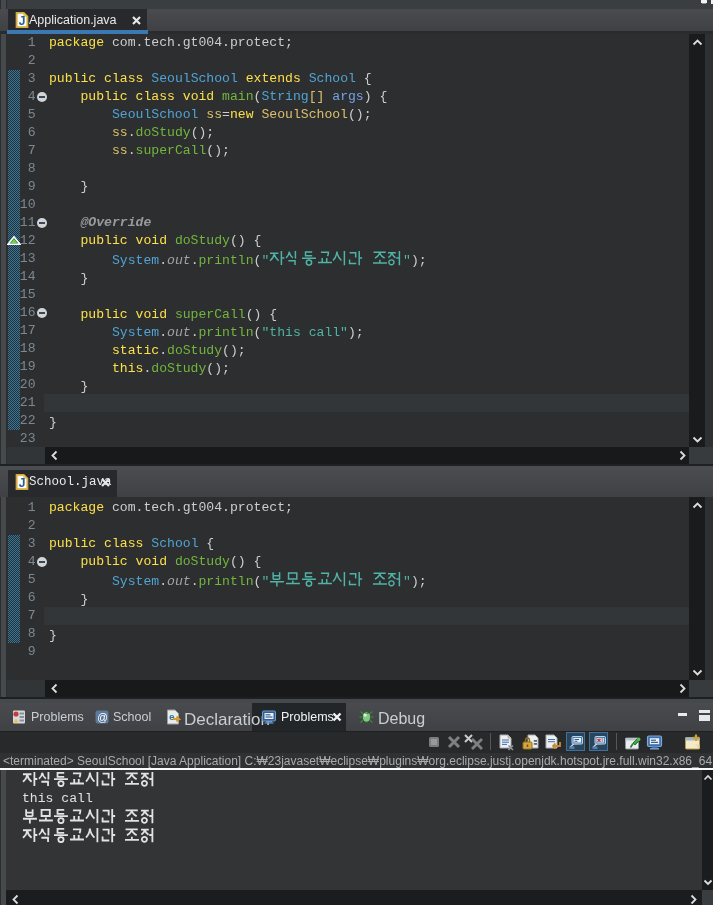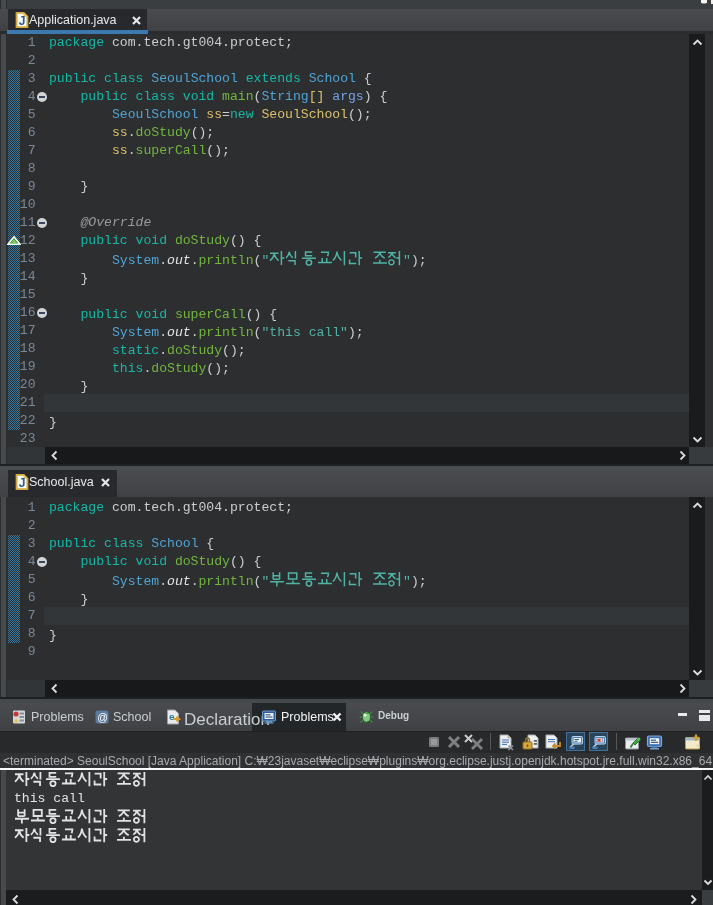"package" .kw { color: #14b8a6 -> #fde047 }
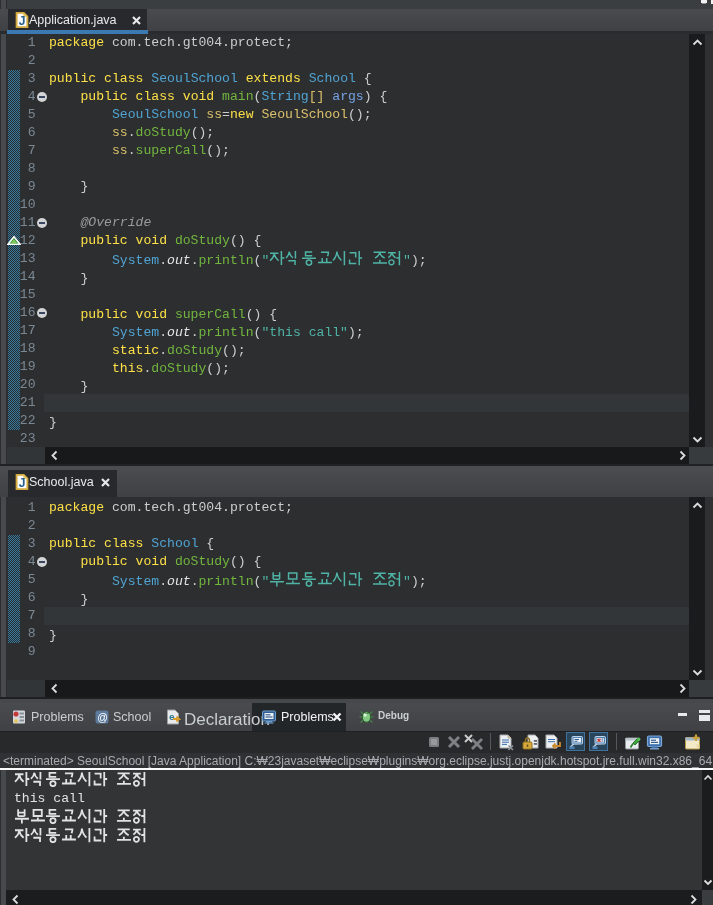"@Override" .an { font-weight: none -> bold }
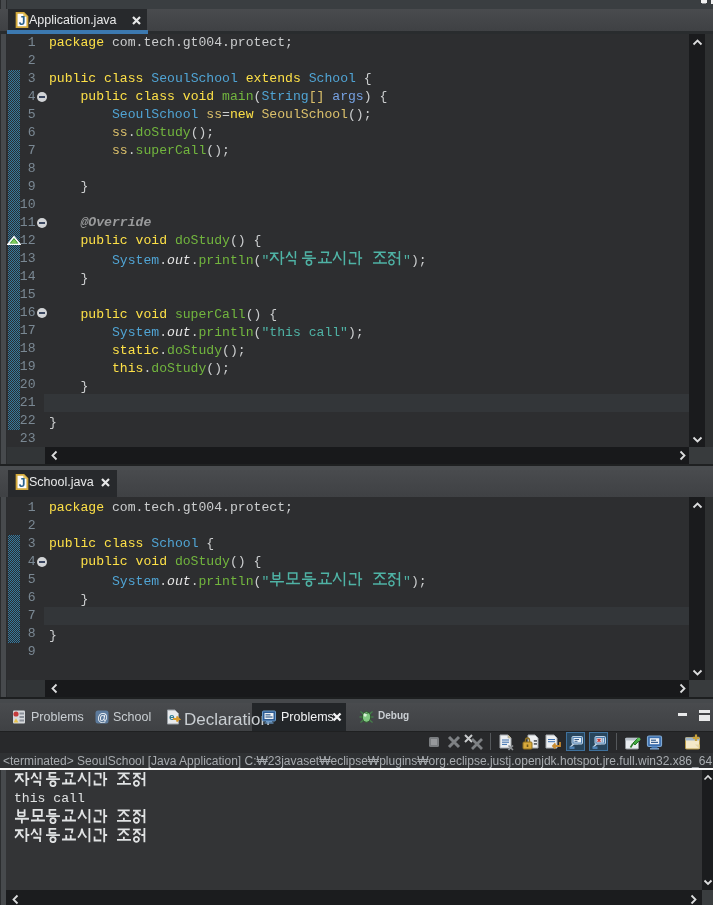"out" .vi { color: #e5e5e5 -> #a3a3a3 }
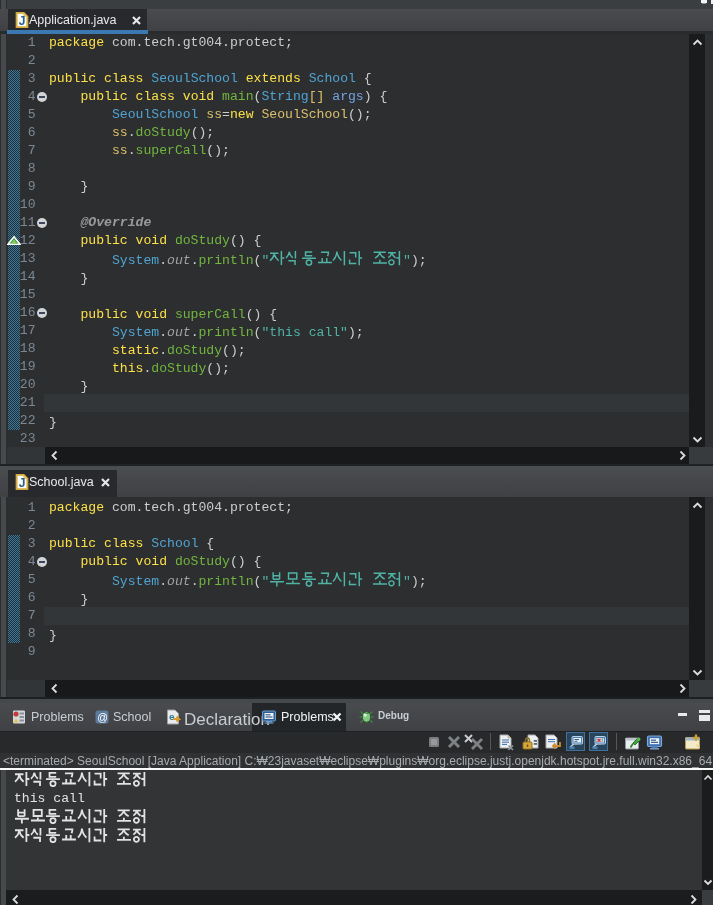"School.java" span.tablabel { font-family: none -> Liberation Mono, monospace }
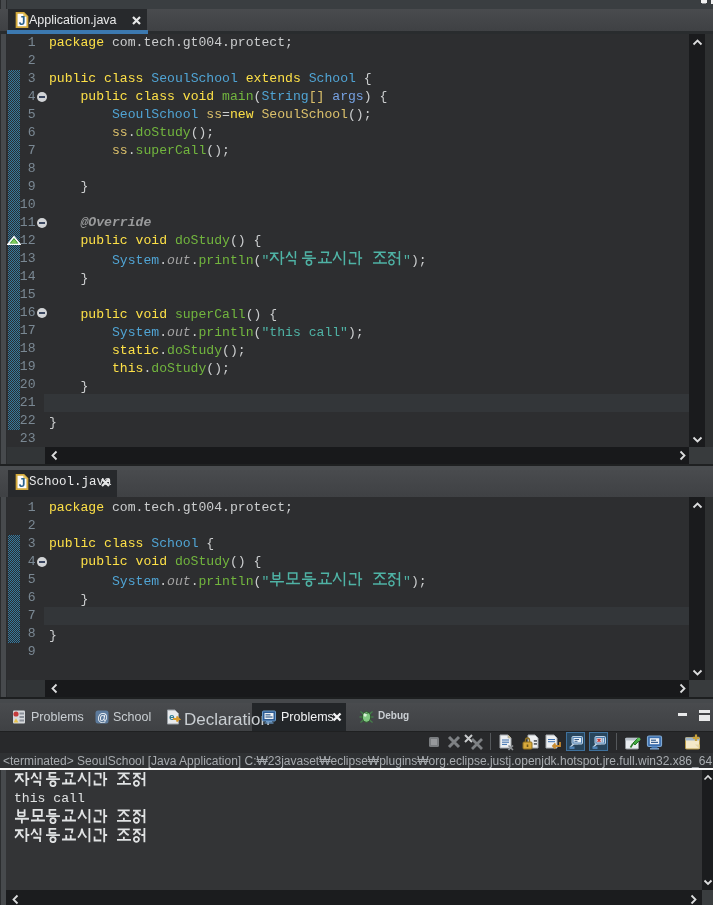"Debug" span.abs { font-size: 10px -> 16px; font-weight: bold -> none }
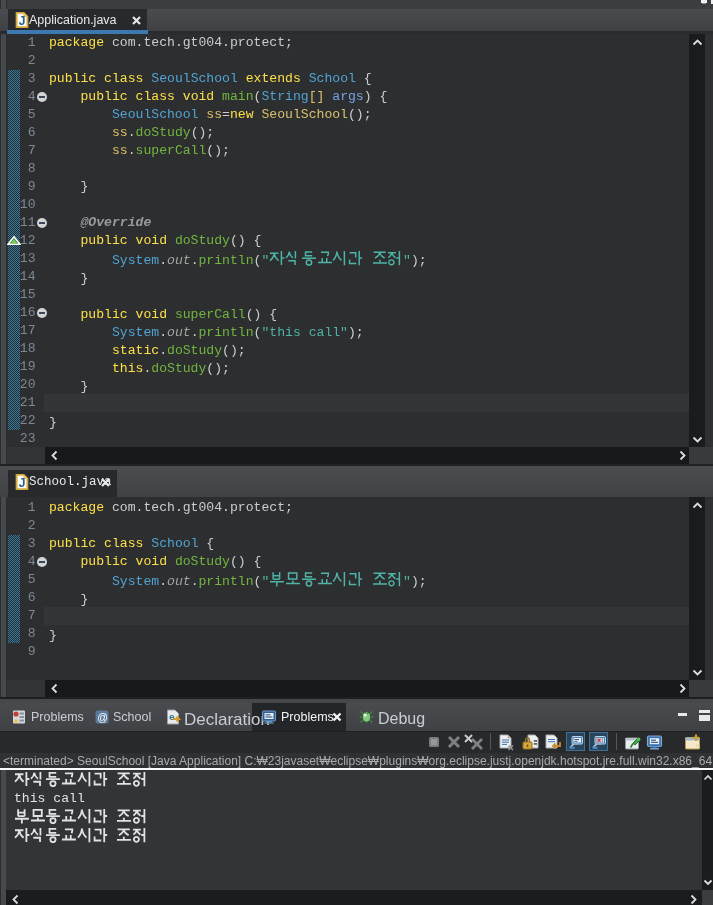"this call" span.kb { left: 8px -> 16px }
